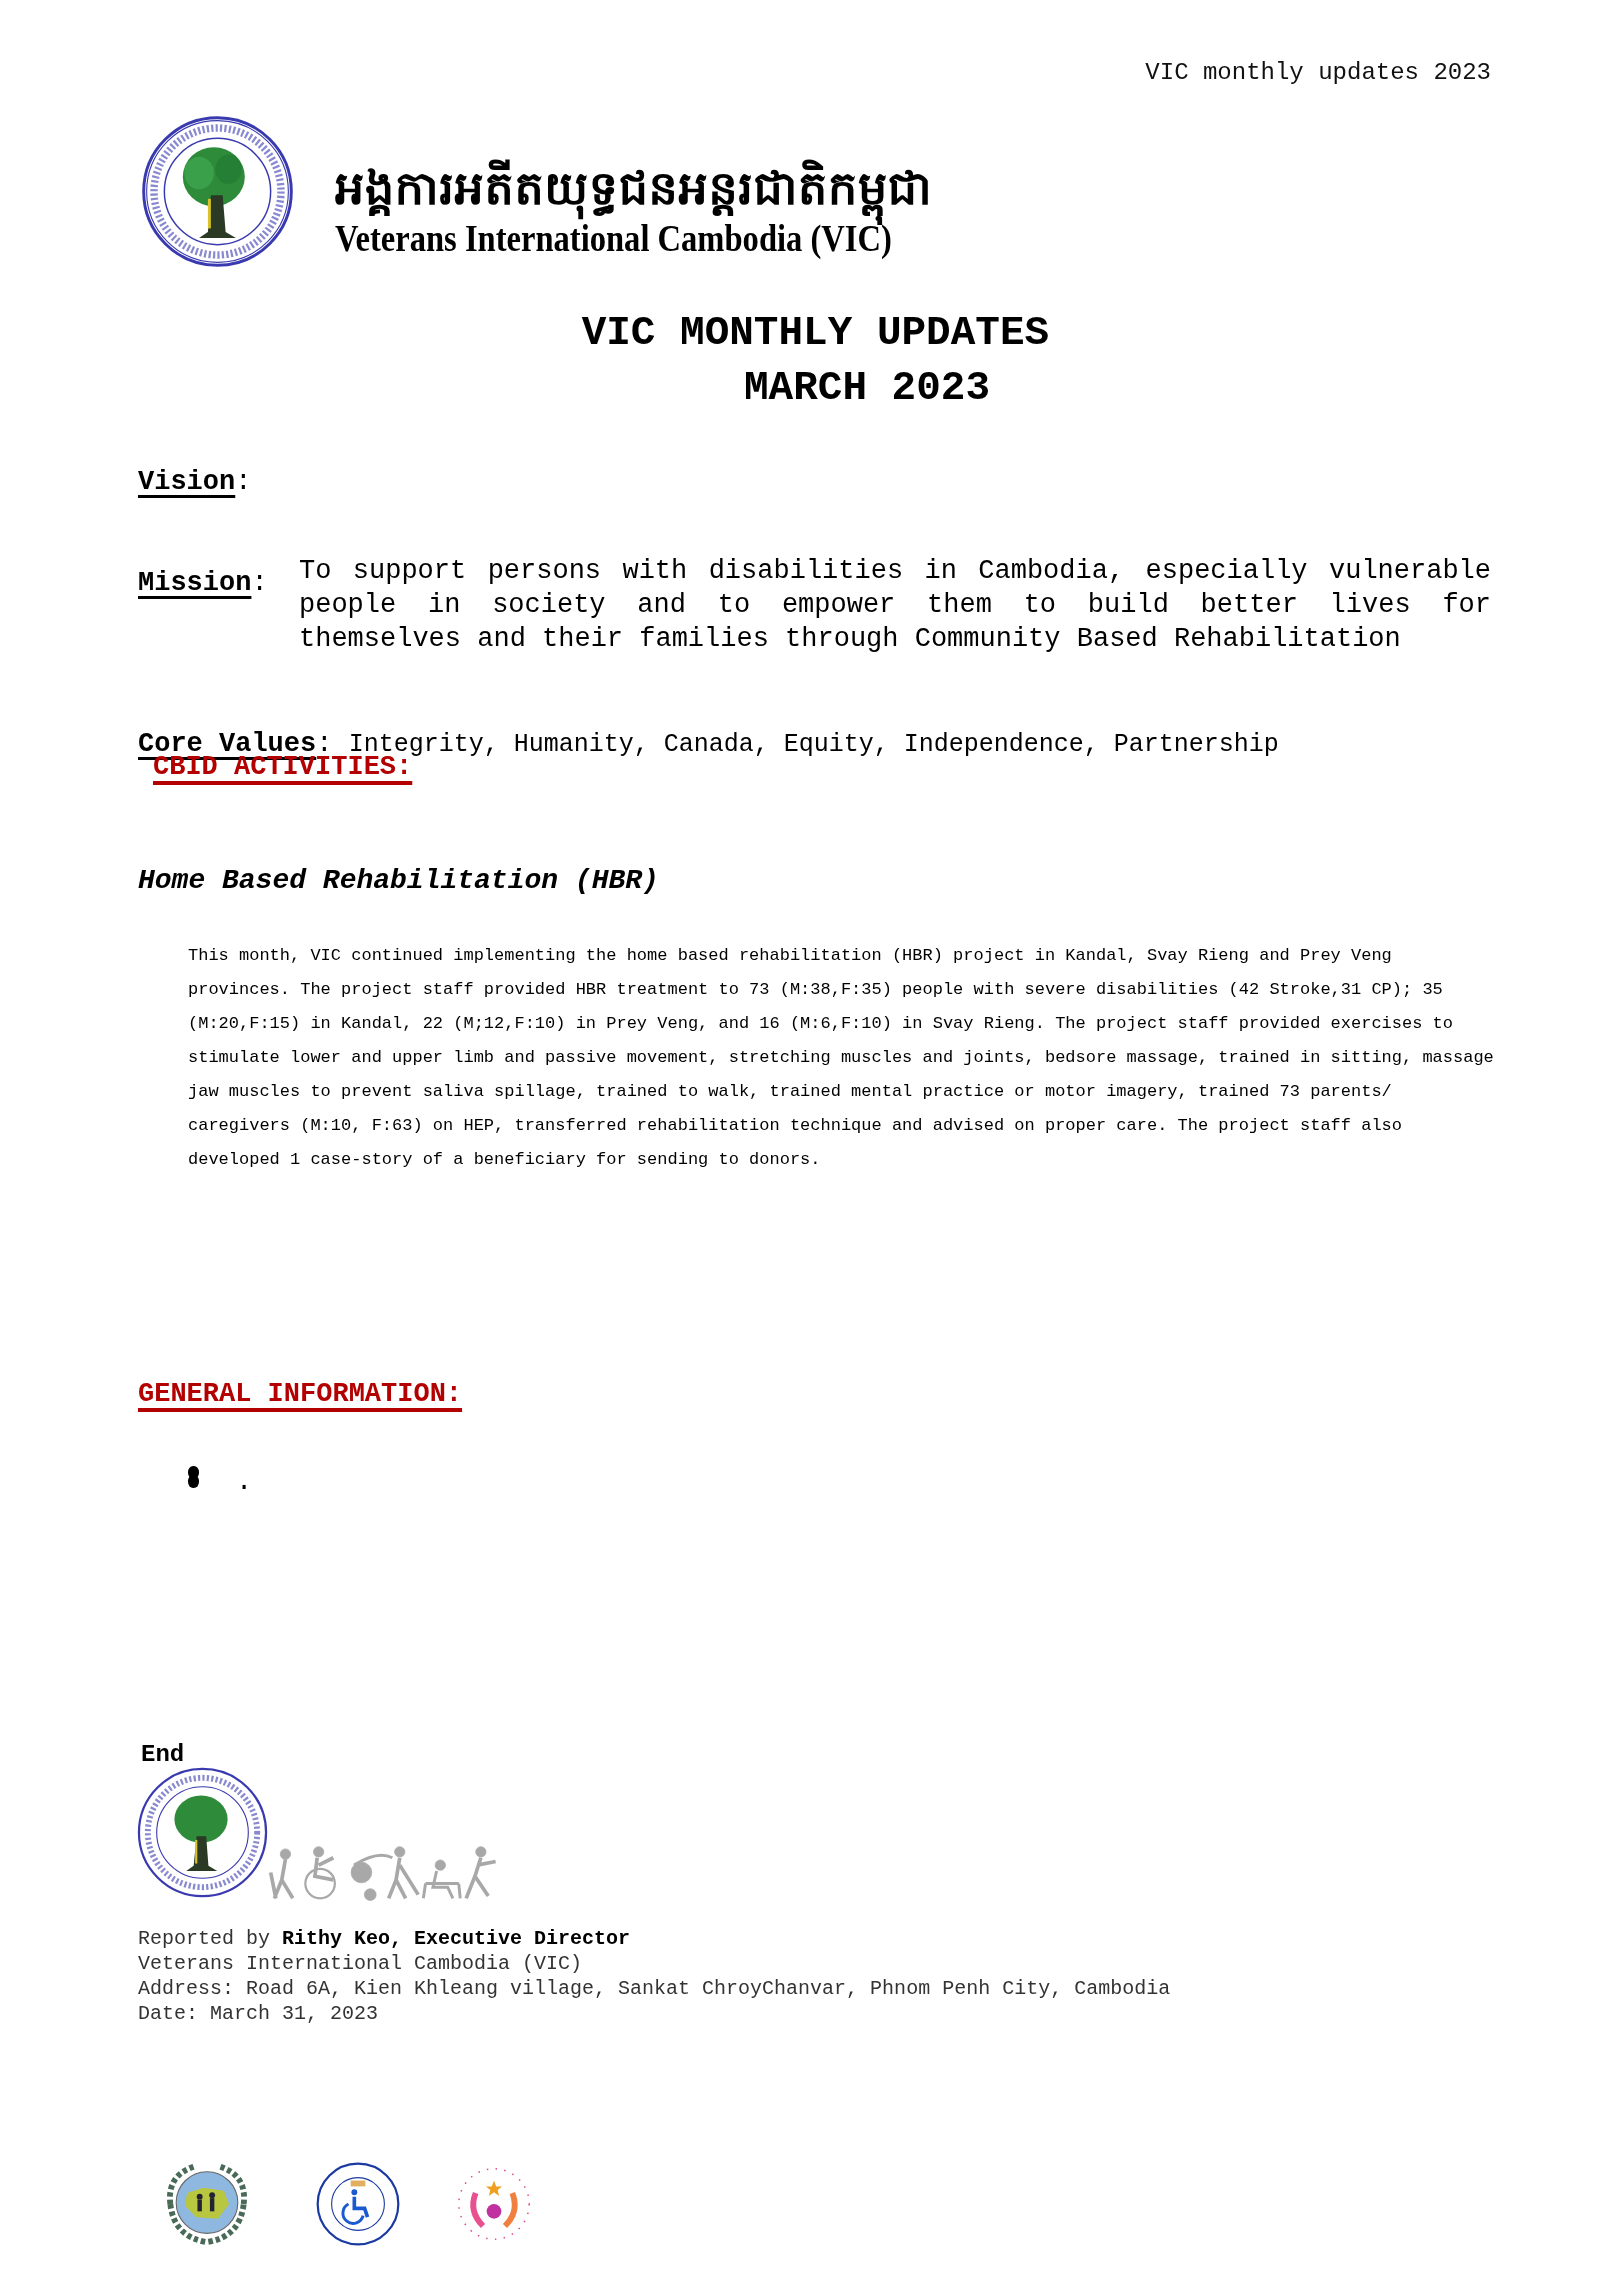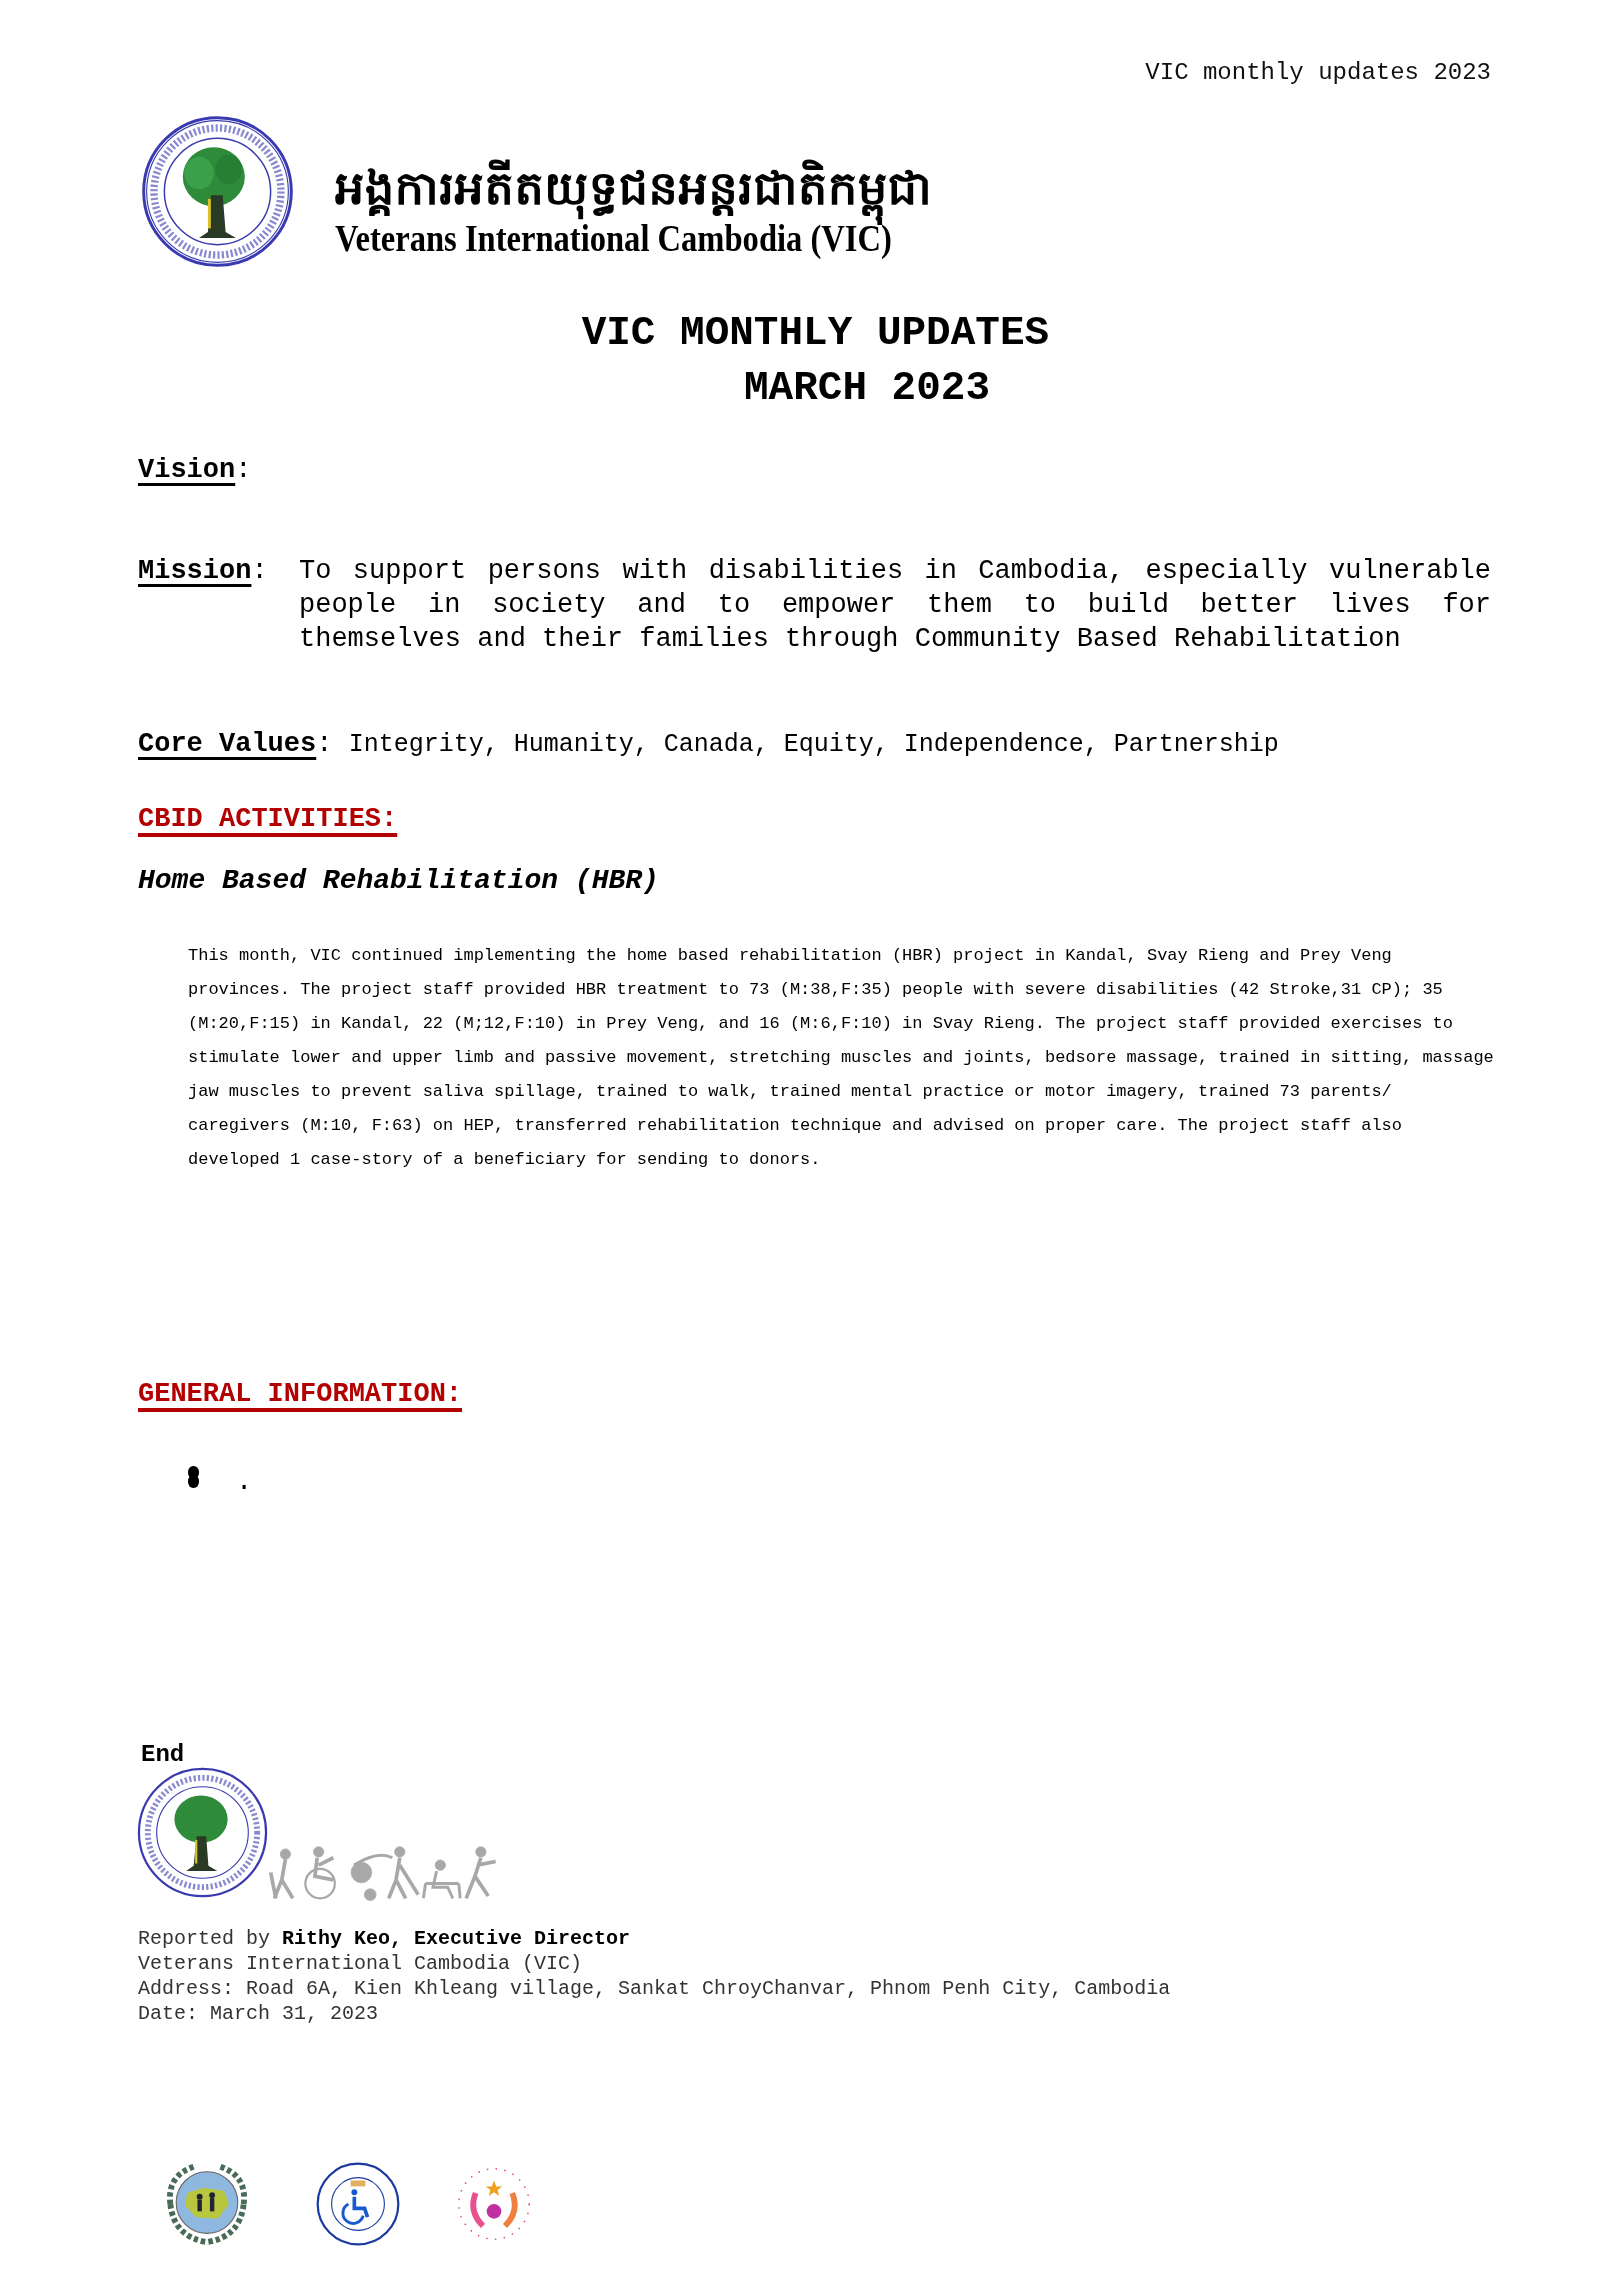"Vision:" .label-col { top: 0 -> 12px }
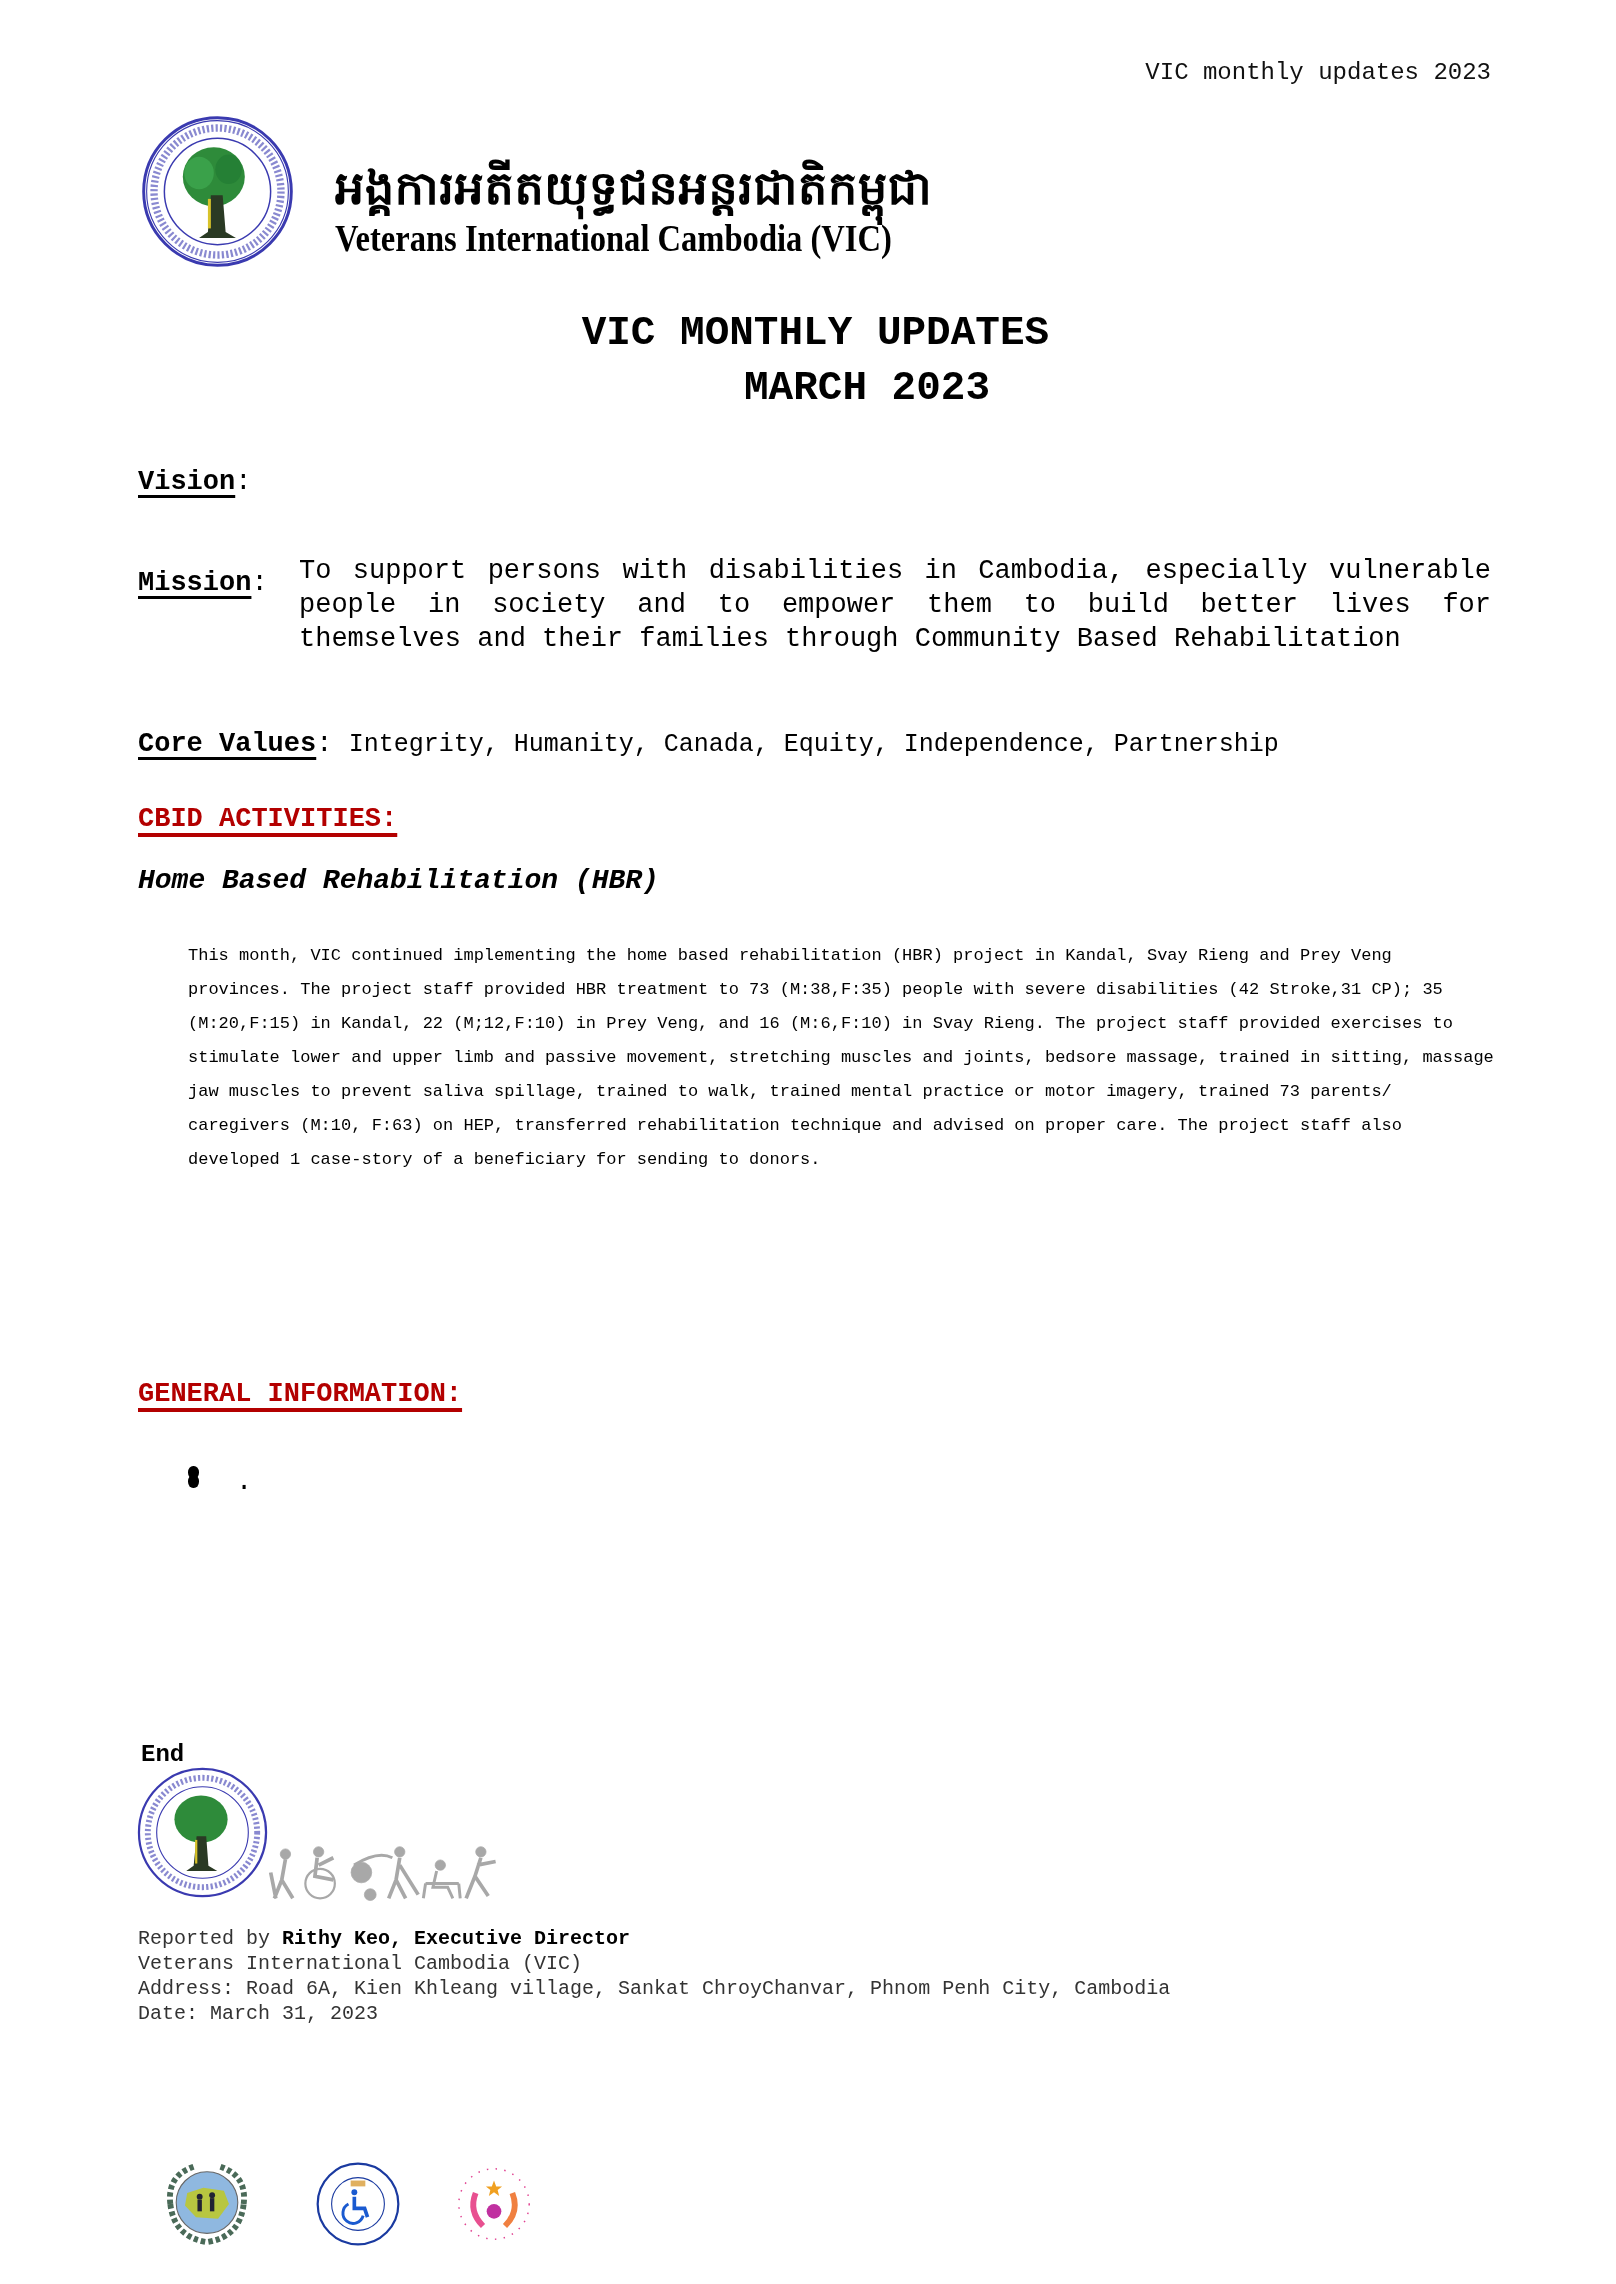"CBID ACTIVITIES:" div.abs { margin-left: none -> 15px; top: 804px -> 752px }
